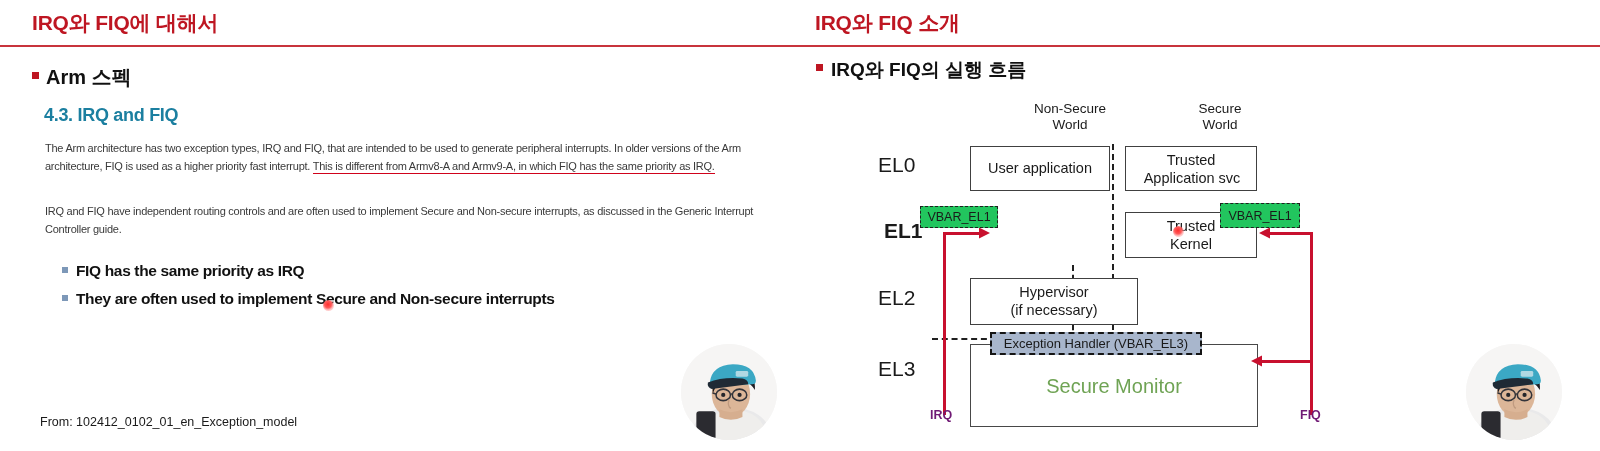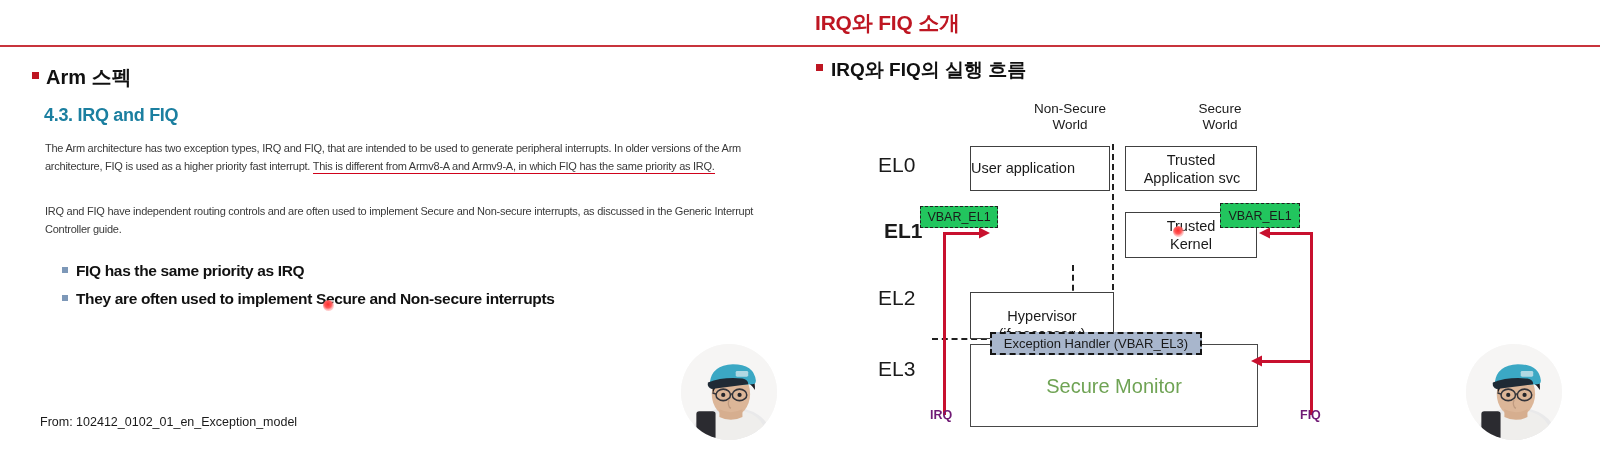"IRQ와 FIQ에 대해서" div.slide-title { html: none -> <div>IRQ와 FIQ에 대해서</div> }
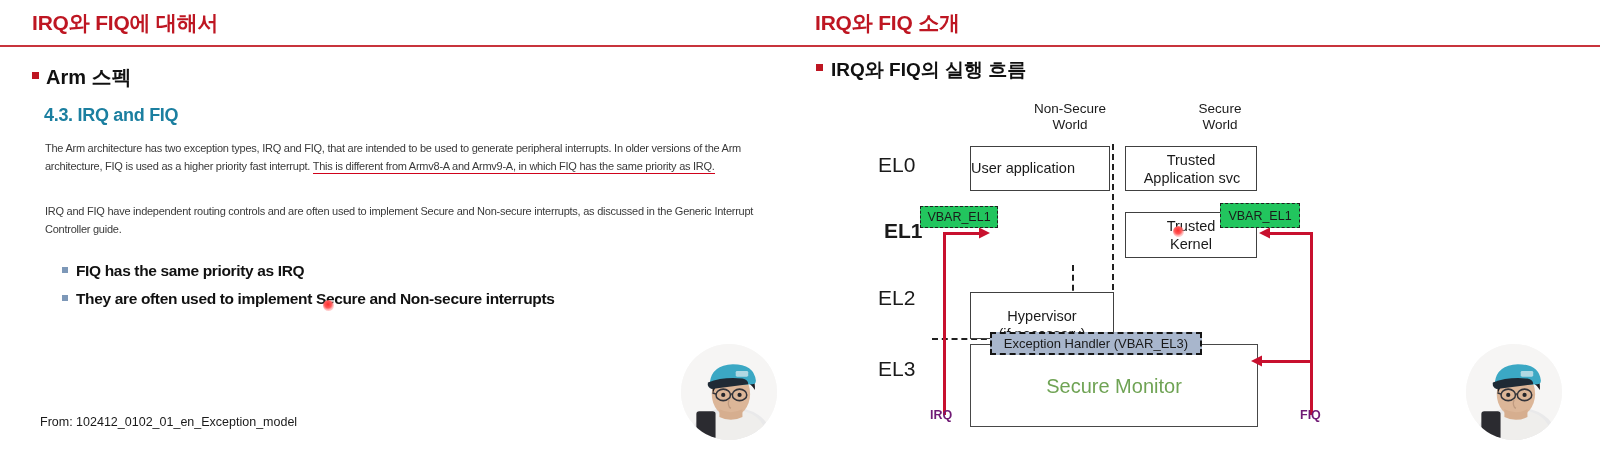"User application" .box { justify-content: none -> center }
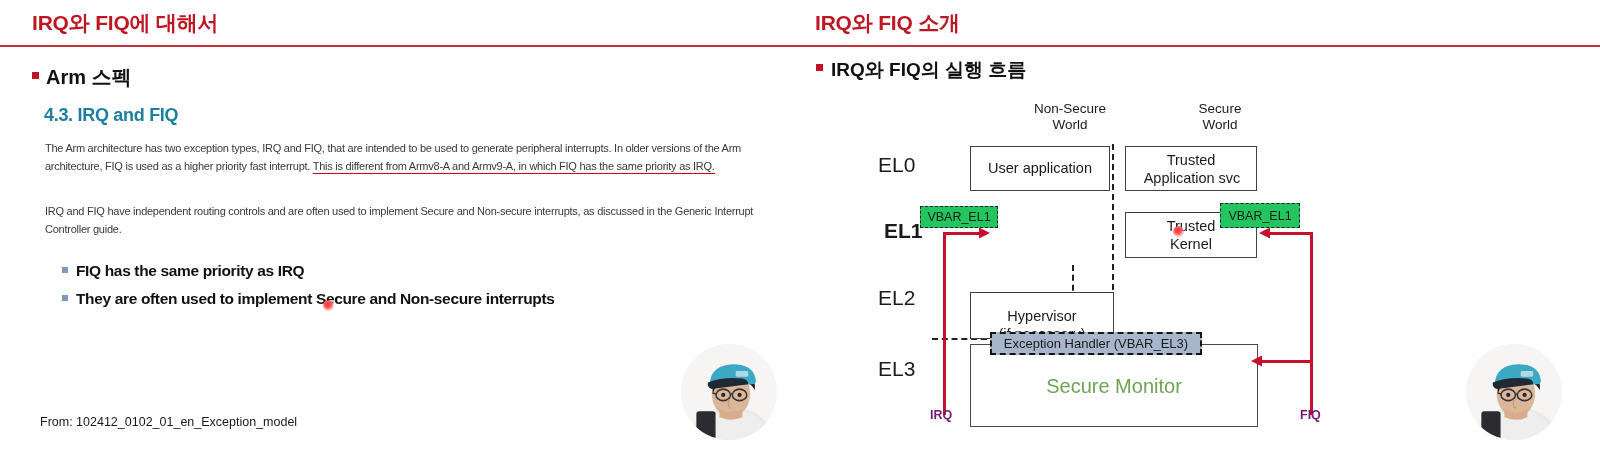"Hypervisor" div.dg { padding-top: 15px -> 5px; top: 292px -> 278px; width: 144px -> 168px }
